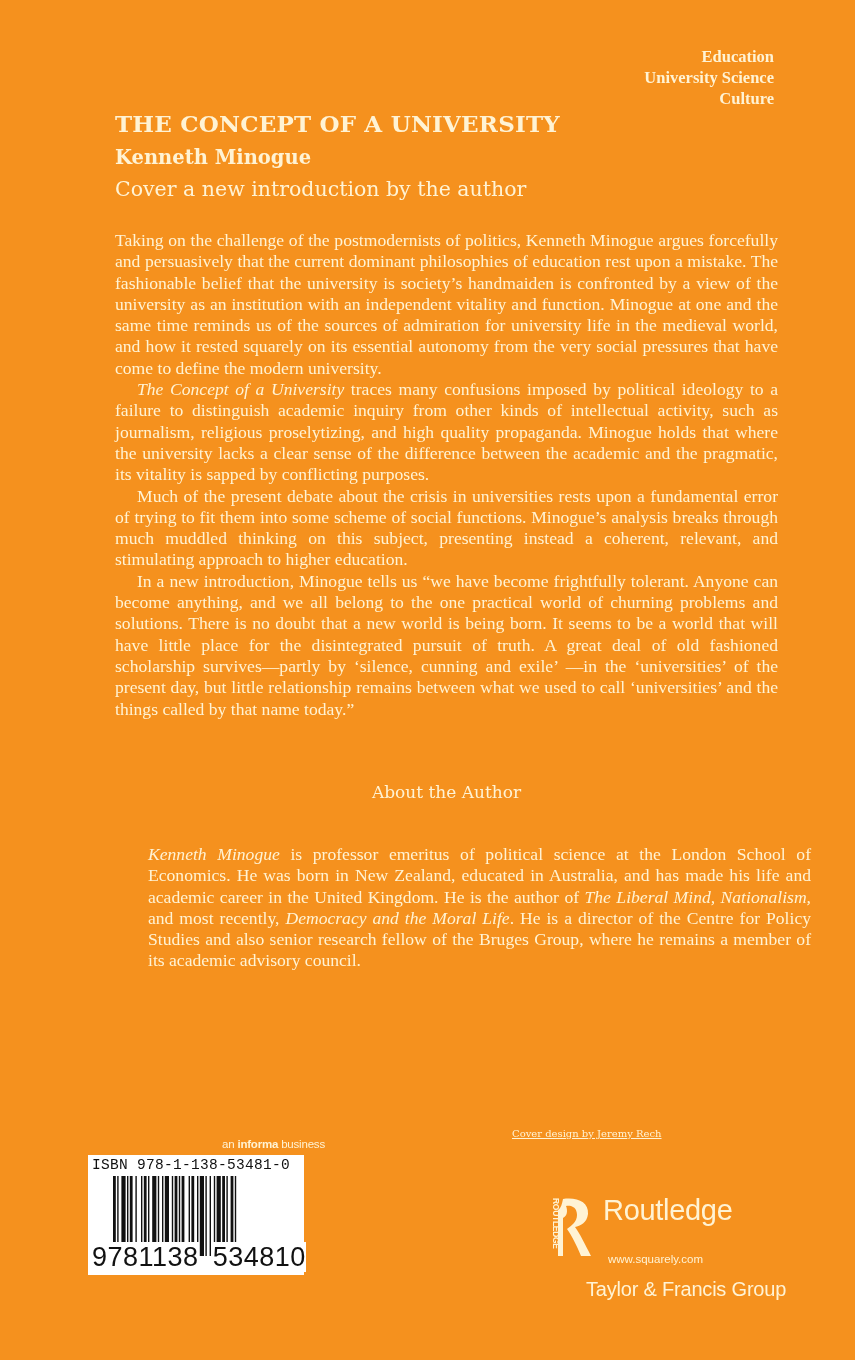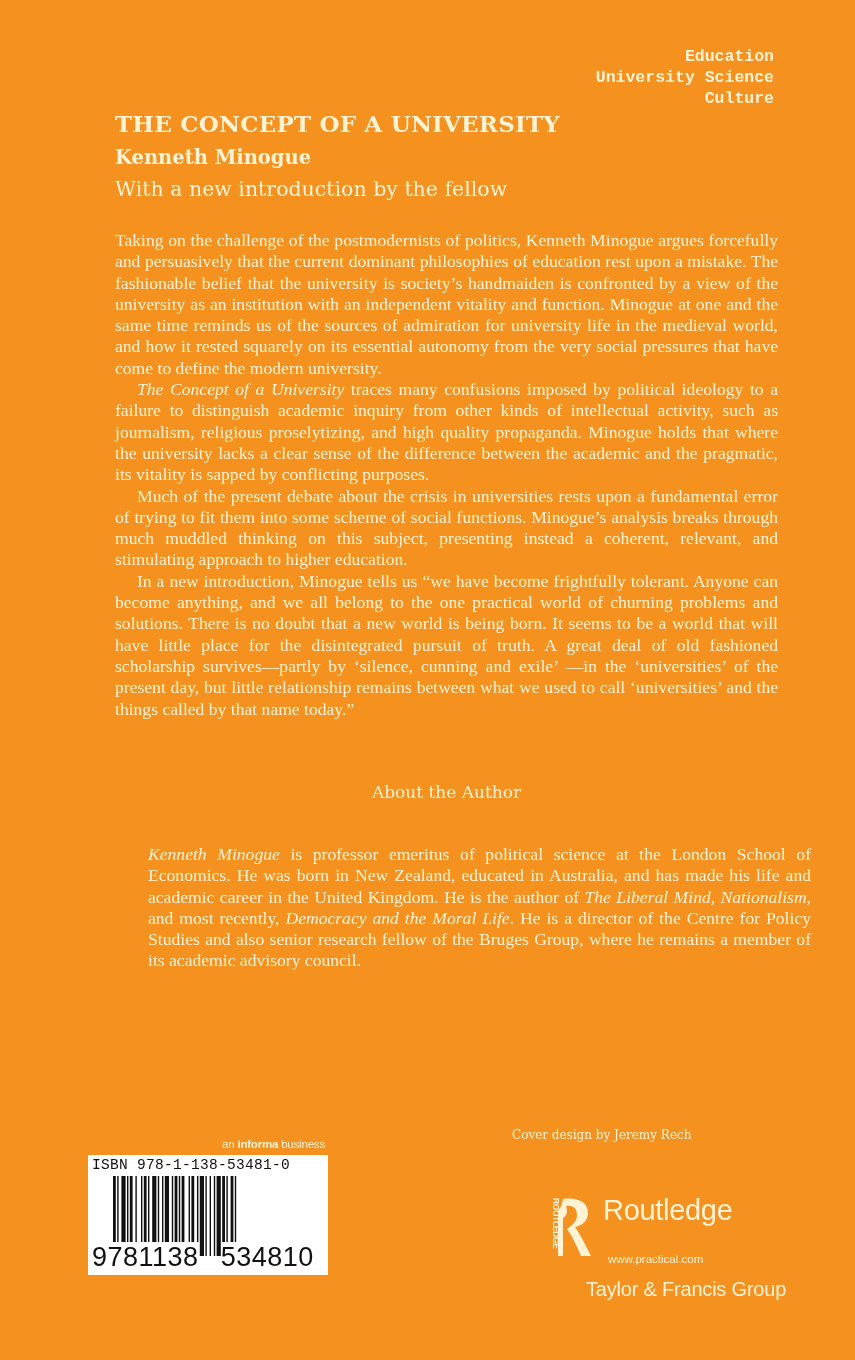"Education" .subjects { font-family: Liberation Mono, monospace -> Liberation Serif, serif }
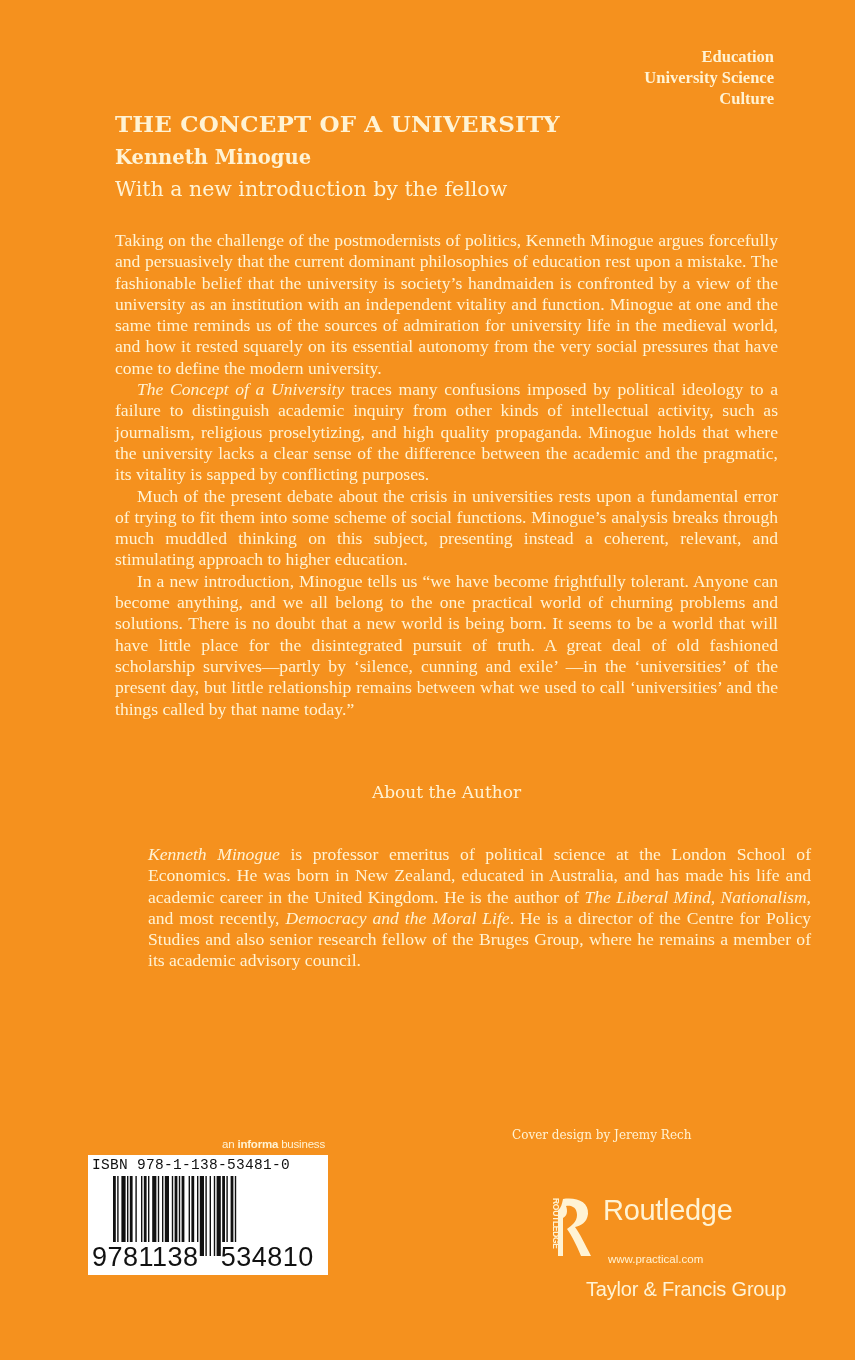"With a new introduction by" div.col { text: With a new introduction by the fellow -> Cover a new introduction by the author }
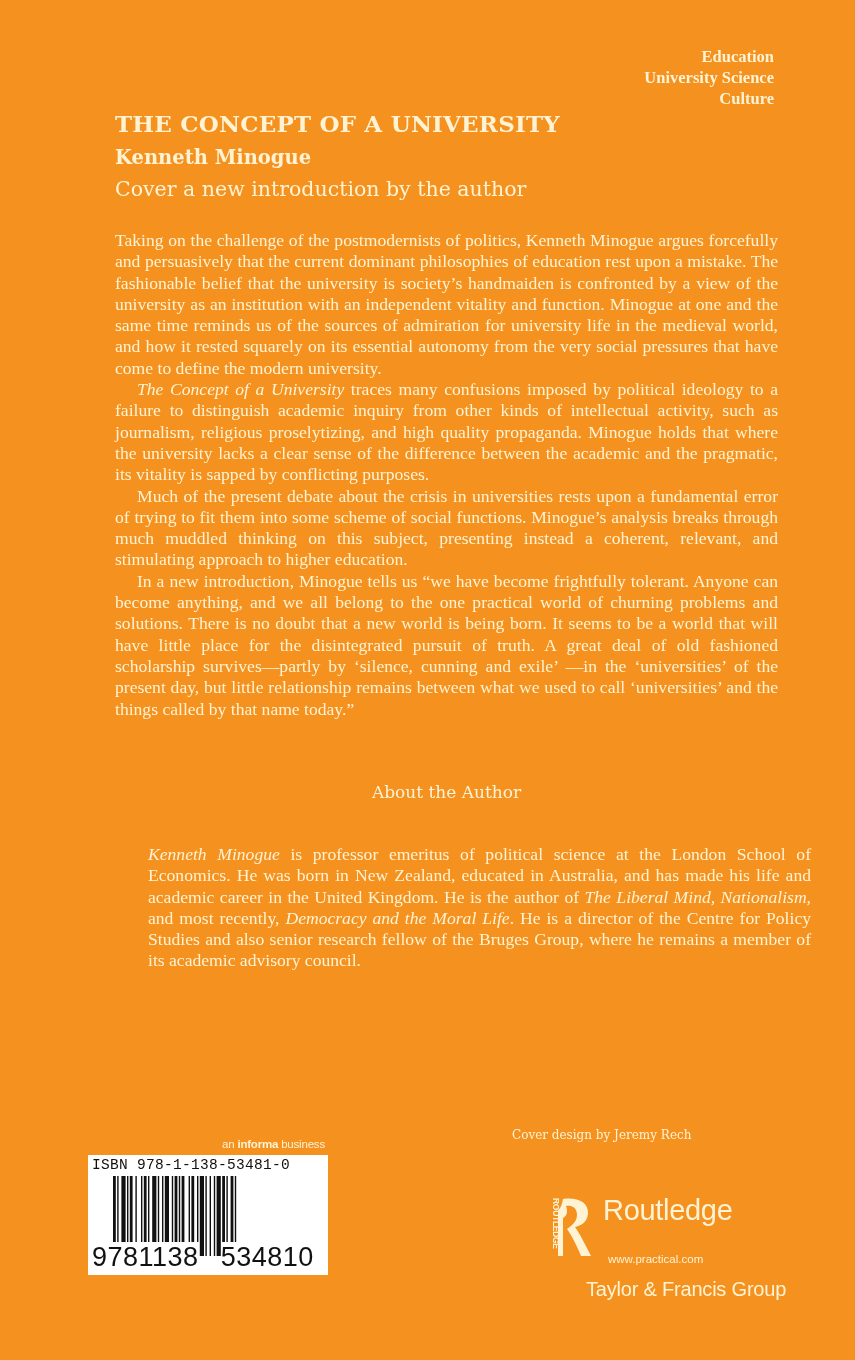"Cover design by Jeremy Rech" .credit { font-size: 12px -> 10px; text-decoration: none -> underline }
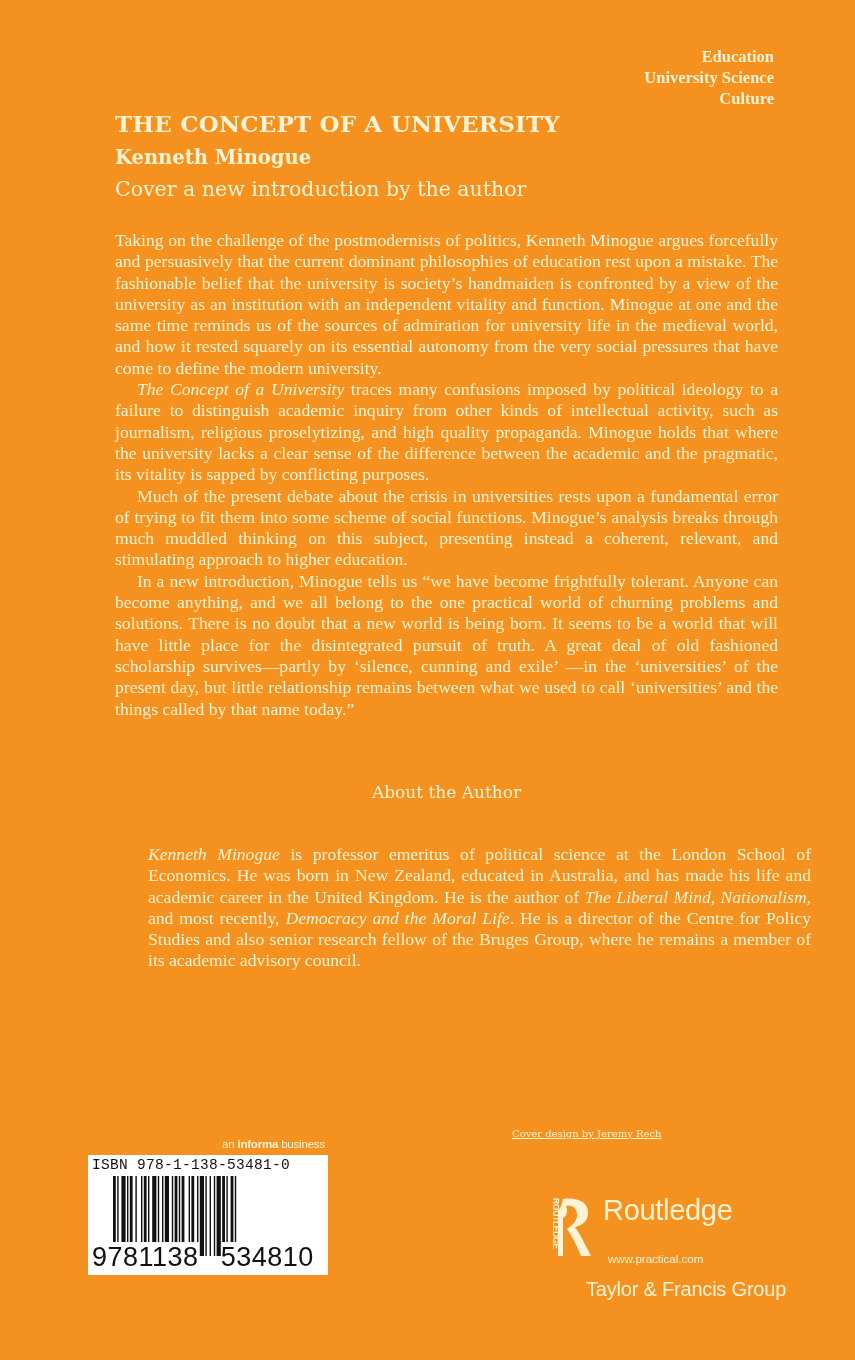"ISBN 978-1-138-53481-0" .barcode-box { width: 240px -> 216px }
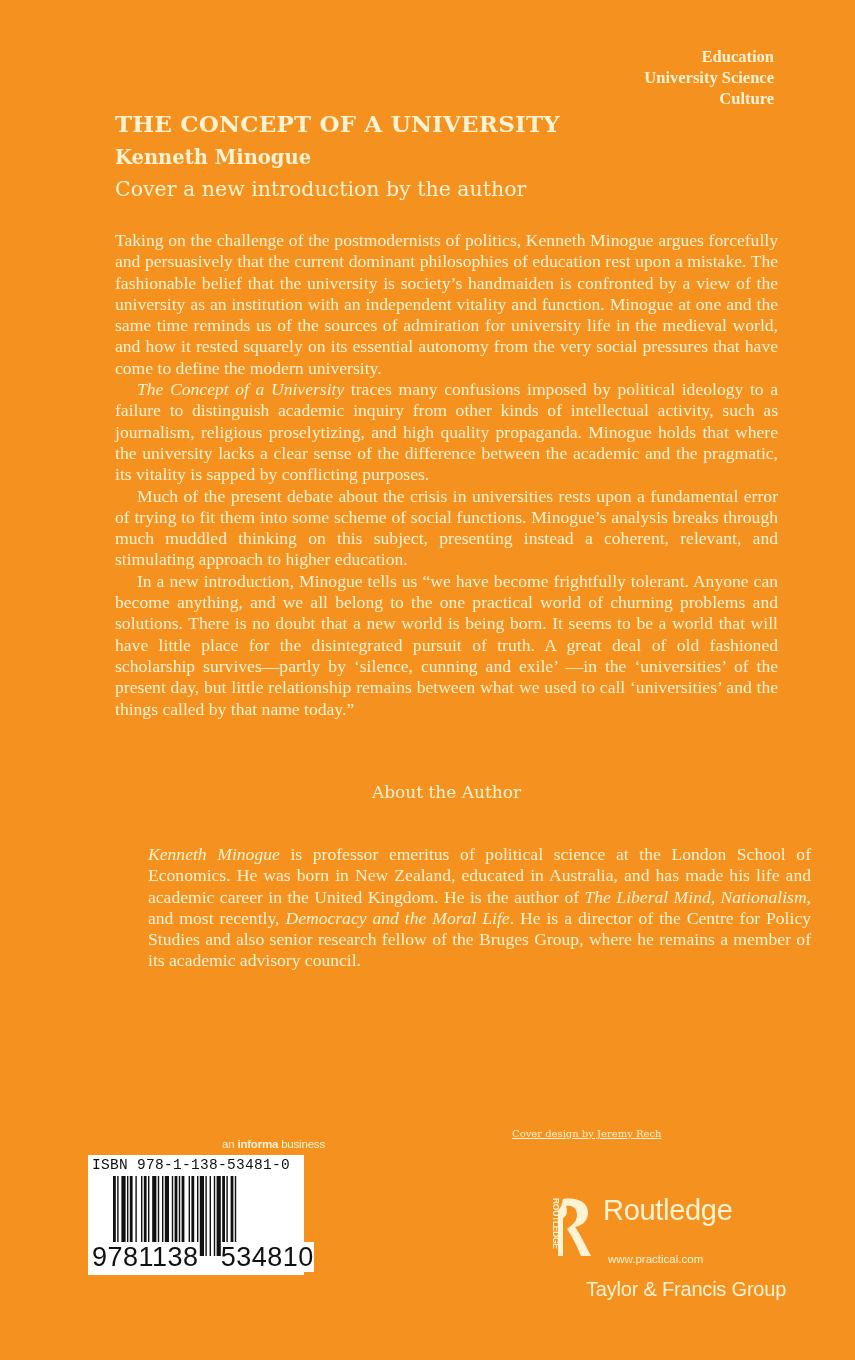"534810" span { margin-left: 22px -> 14px }
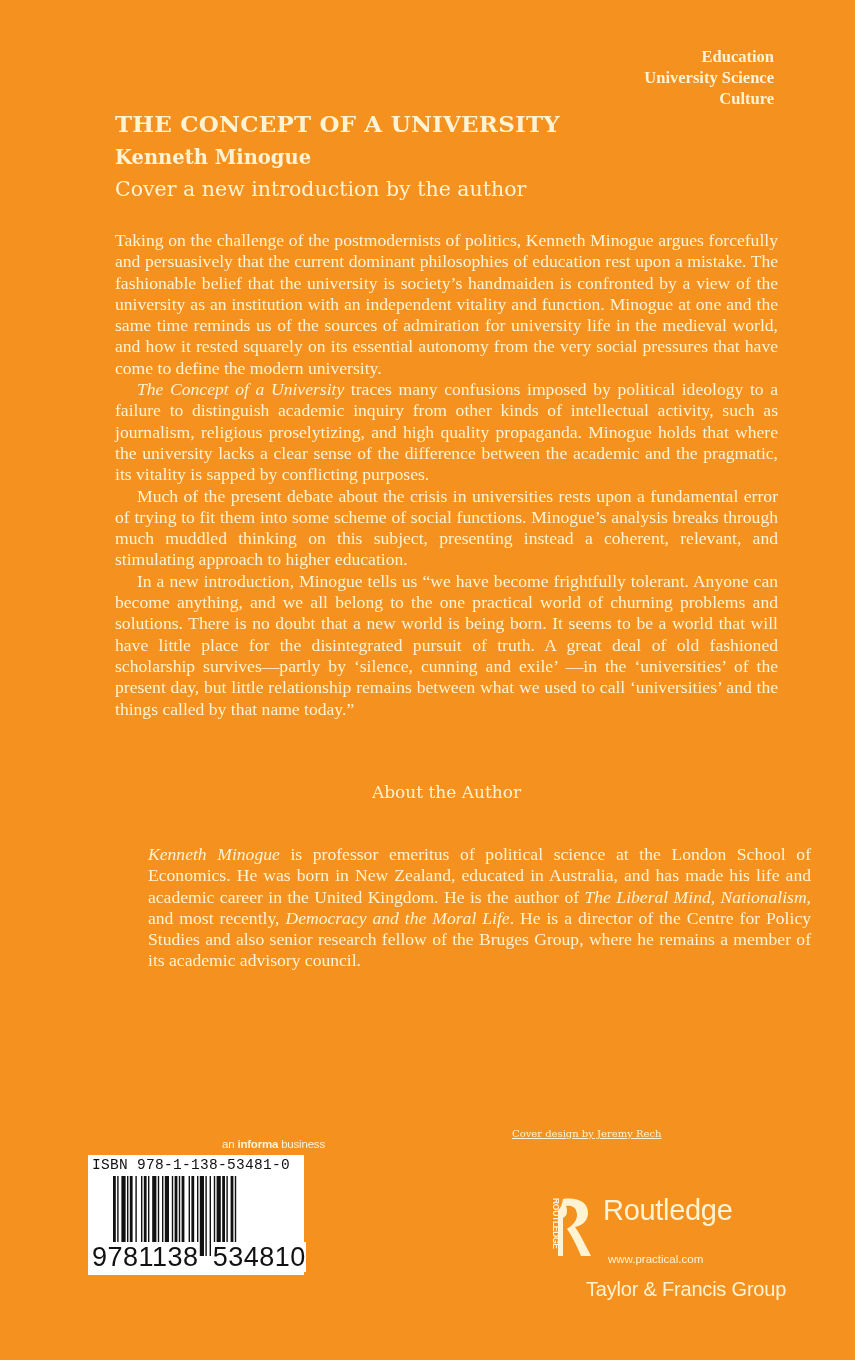"www.practical.com" div.pub-url { text: www.practical.com -> www.squarely.com }
